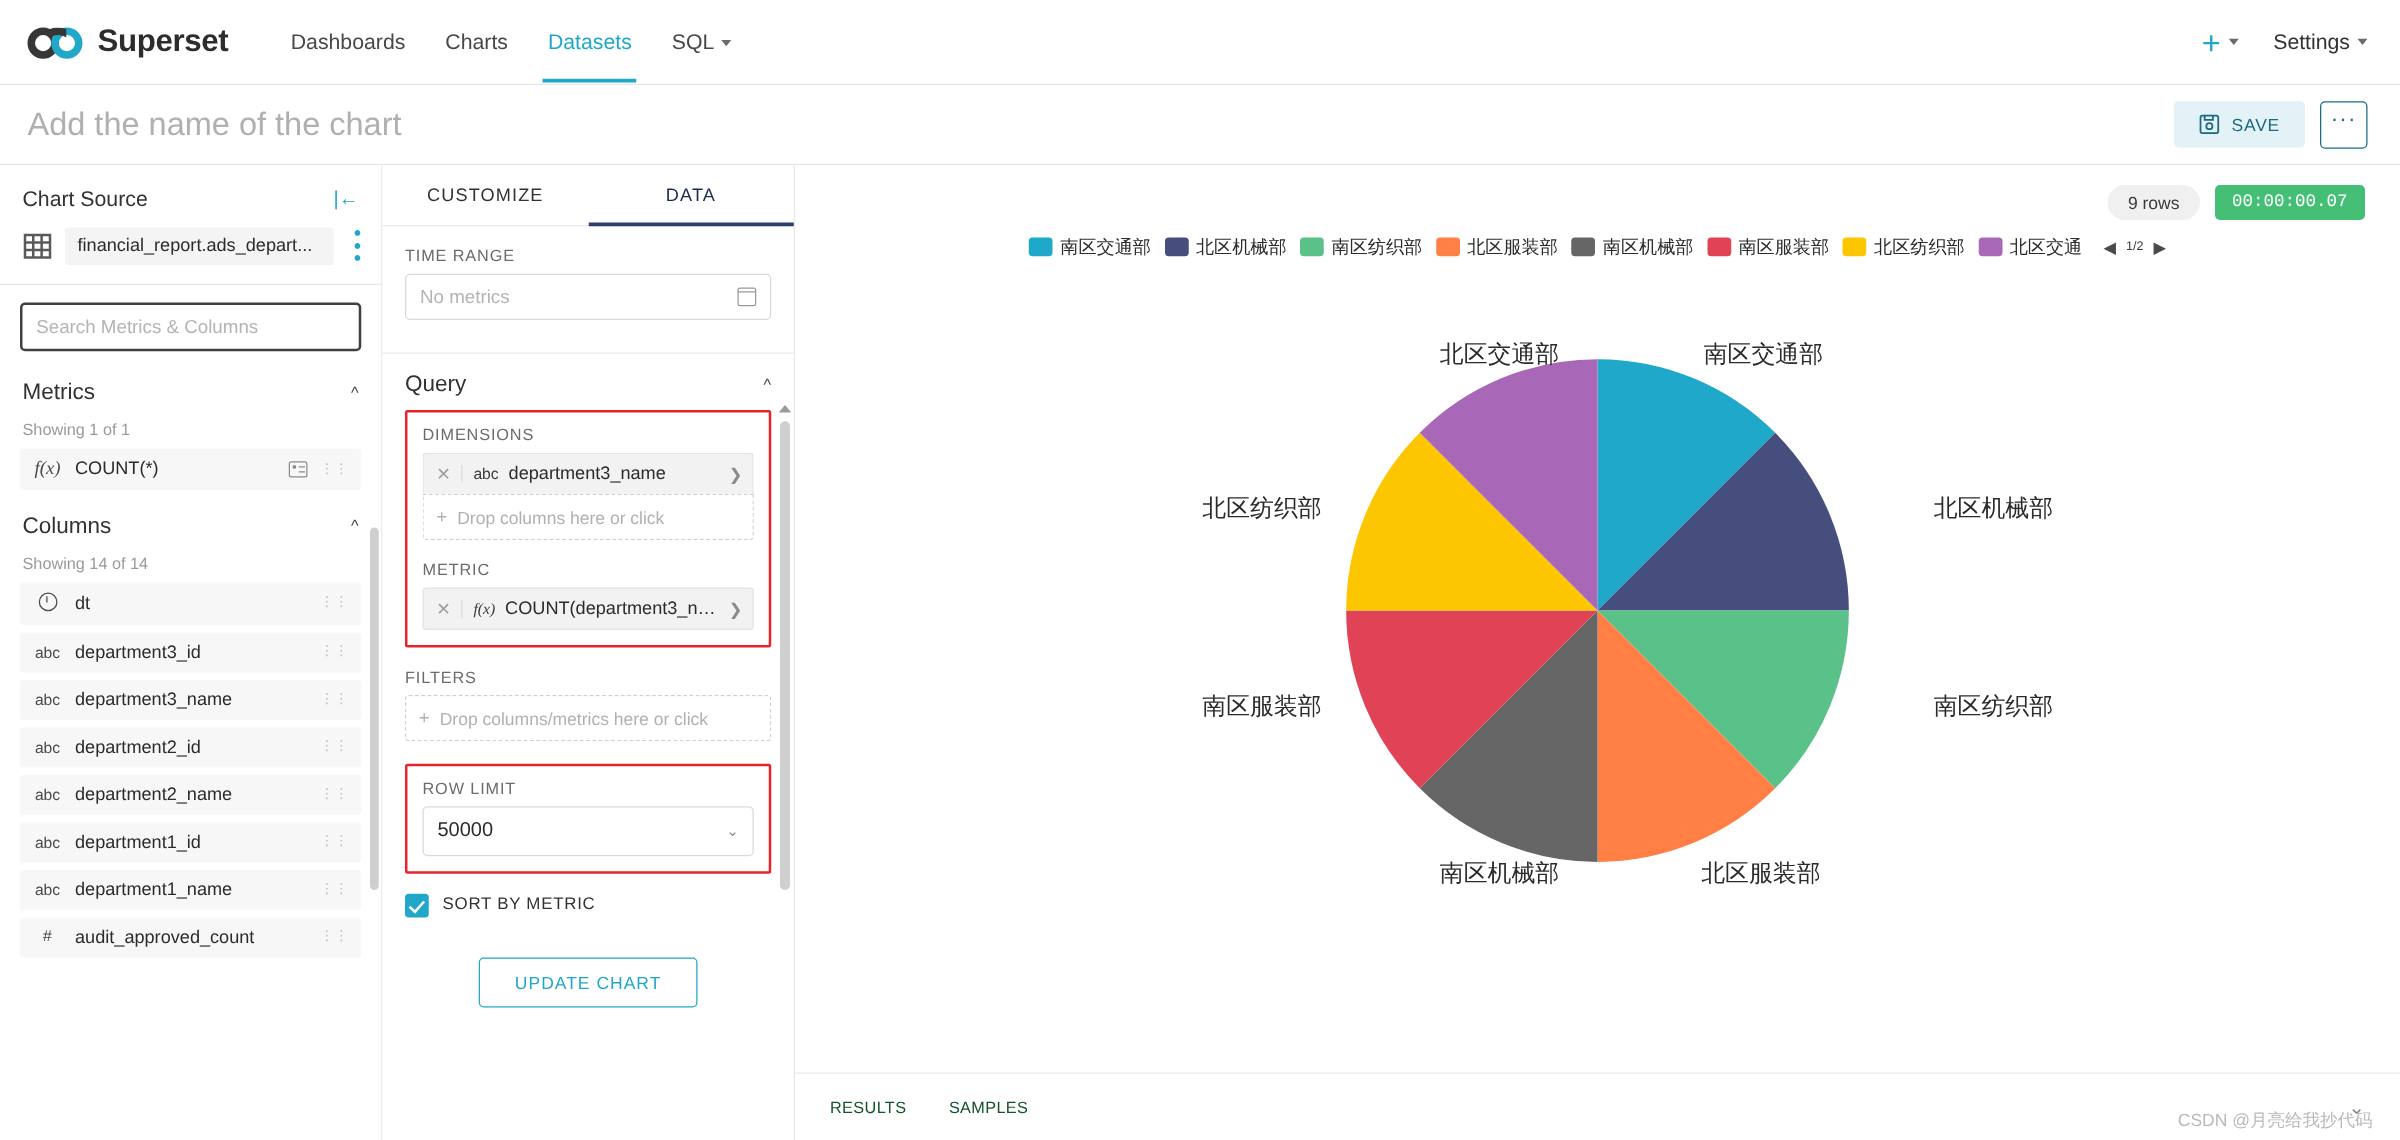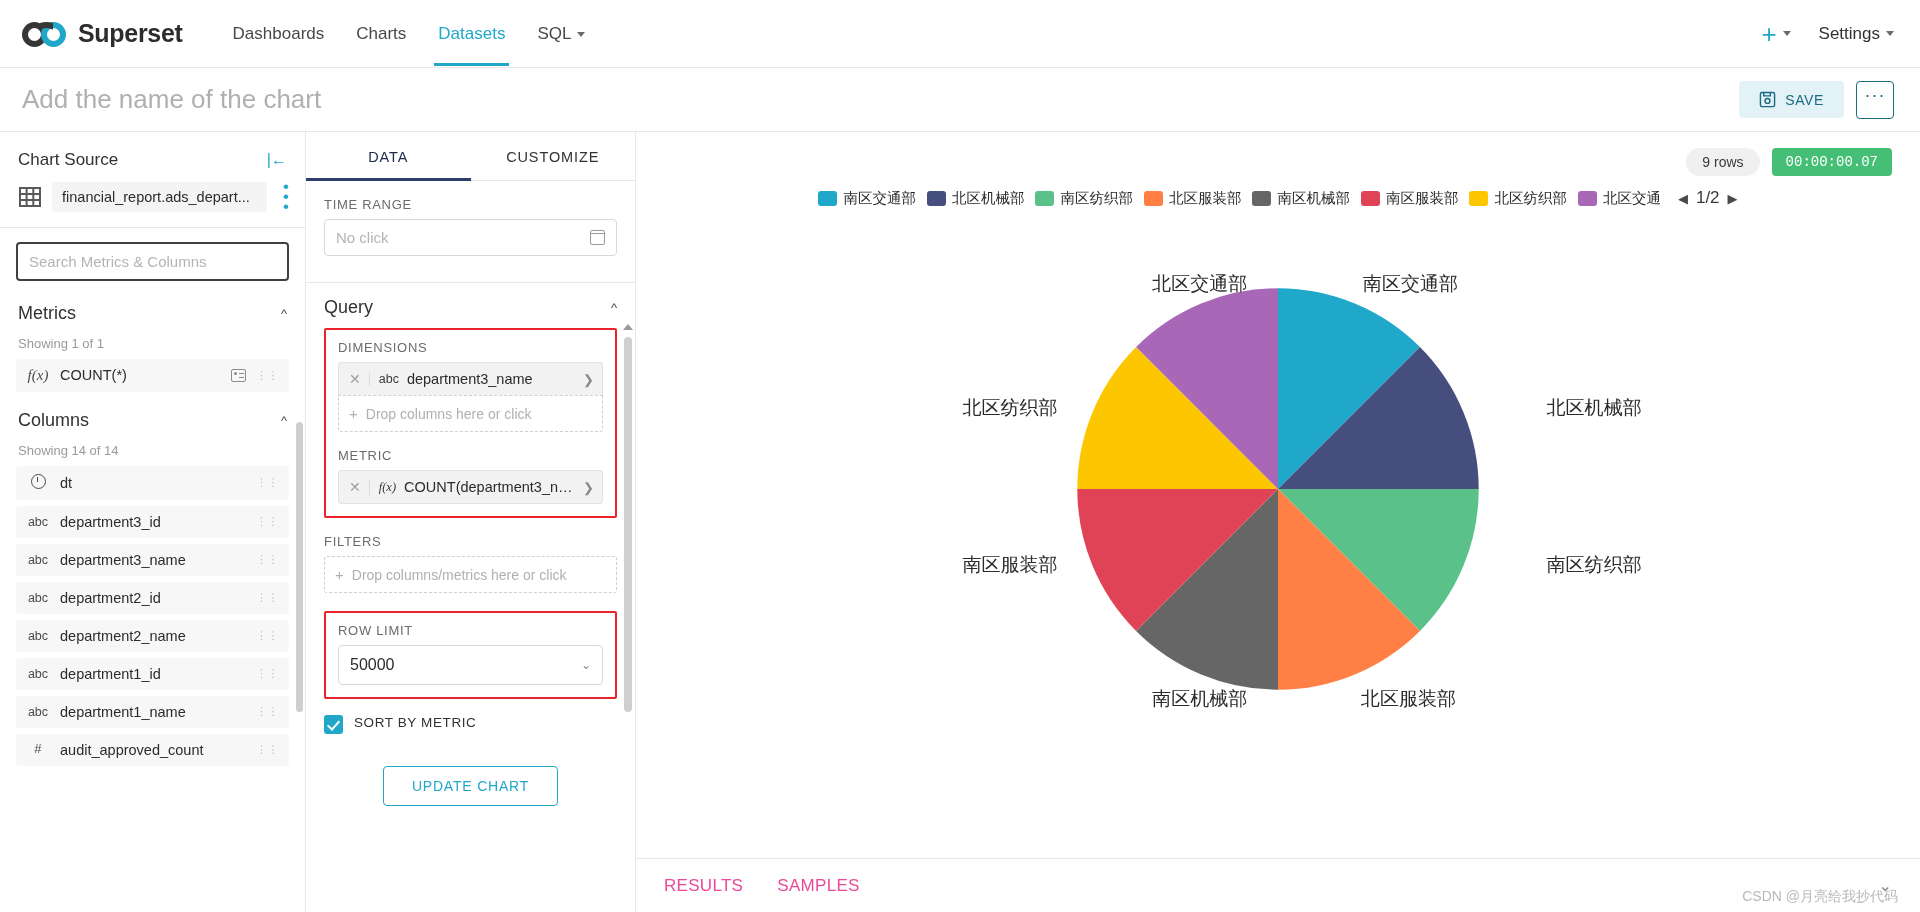"DATA" div.tab { order: before "CUSTOMIZE" -> after "CUSTOMIZE" }
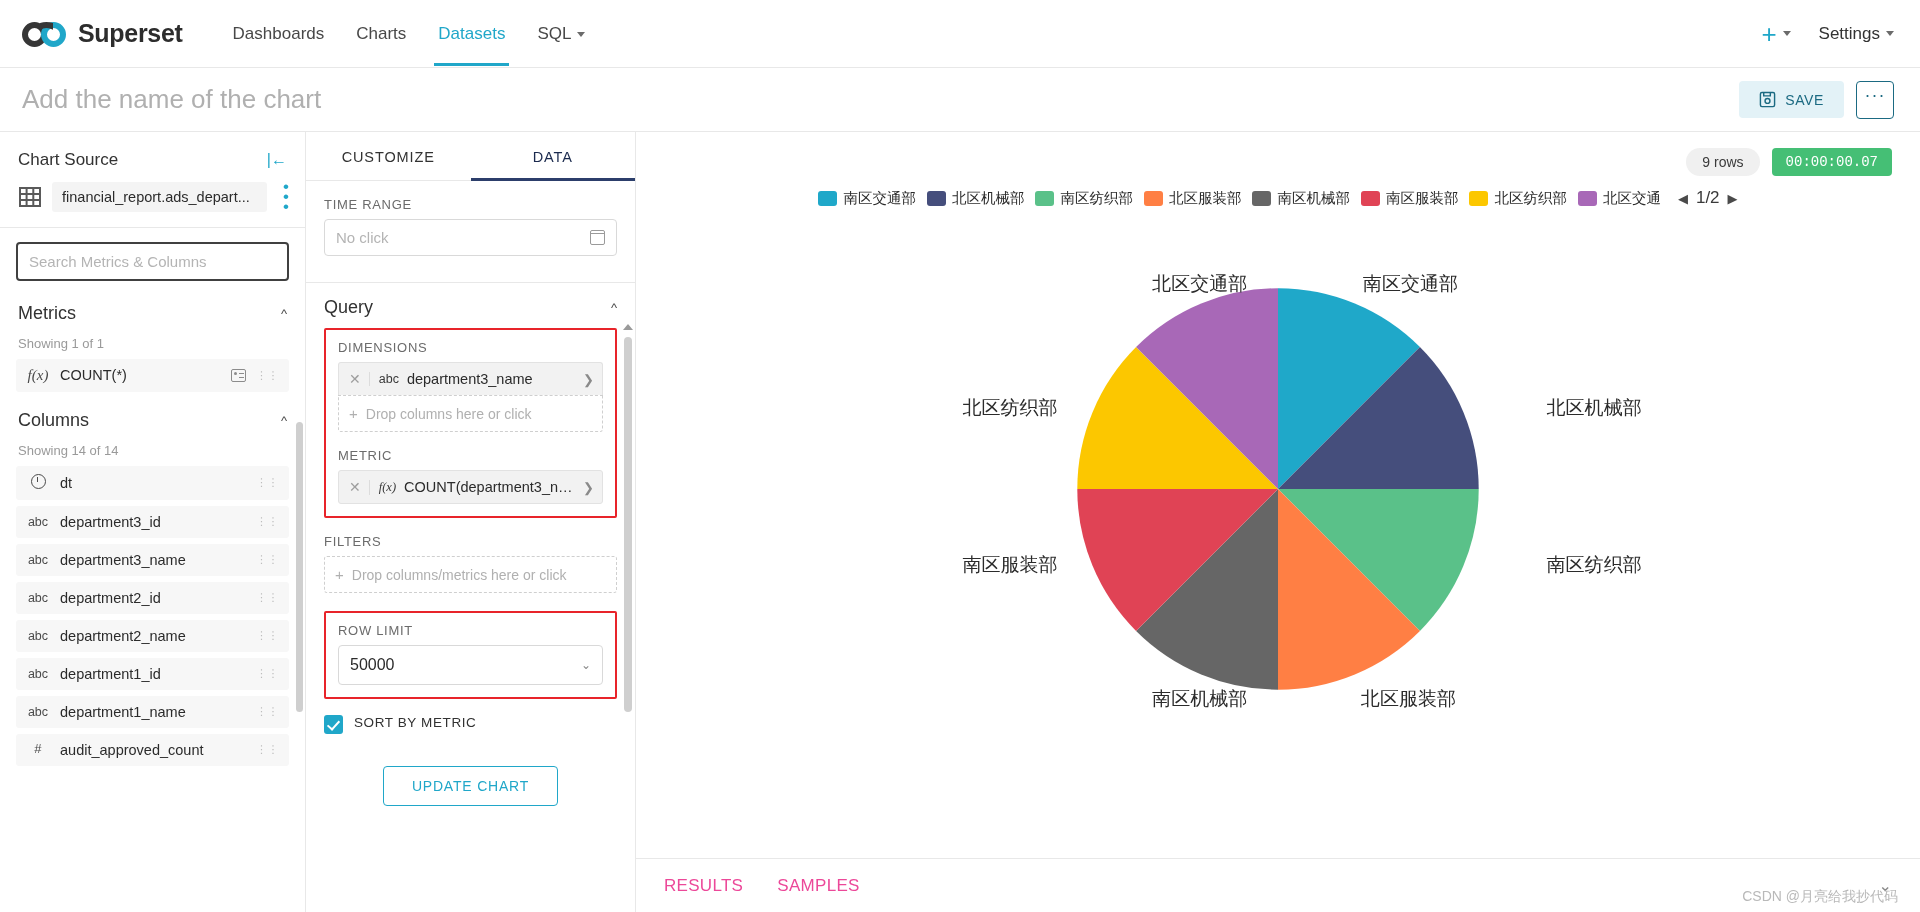"1/2" .lnav-page { font-size: 17px -> 10px }
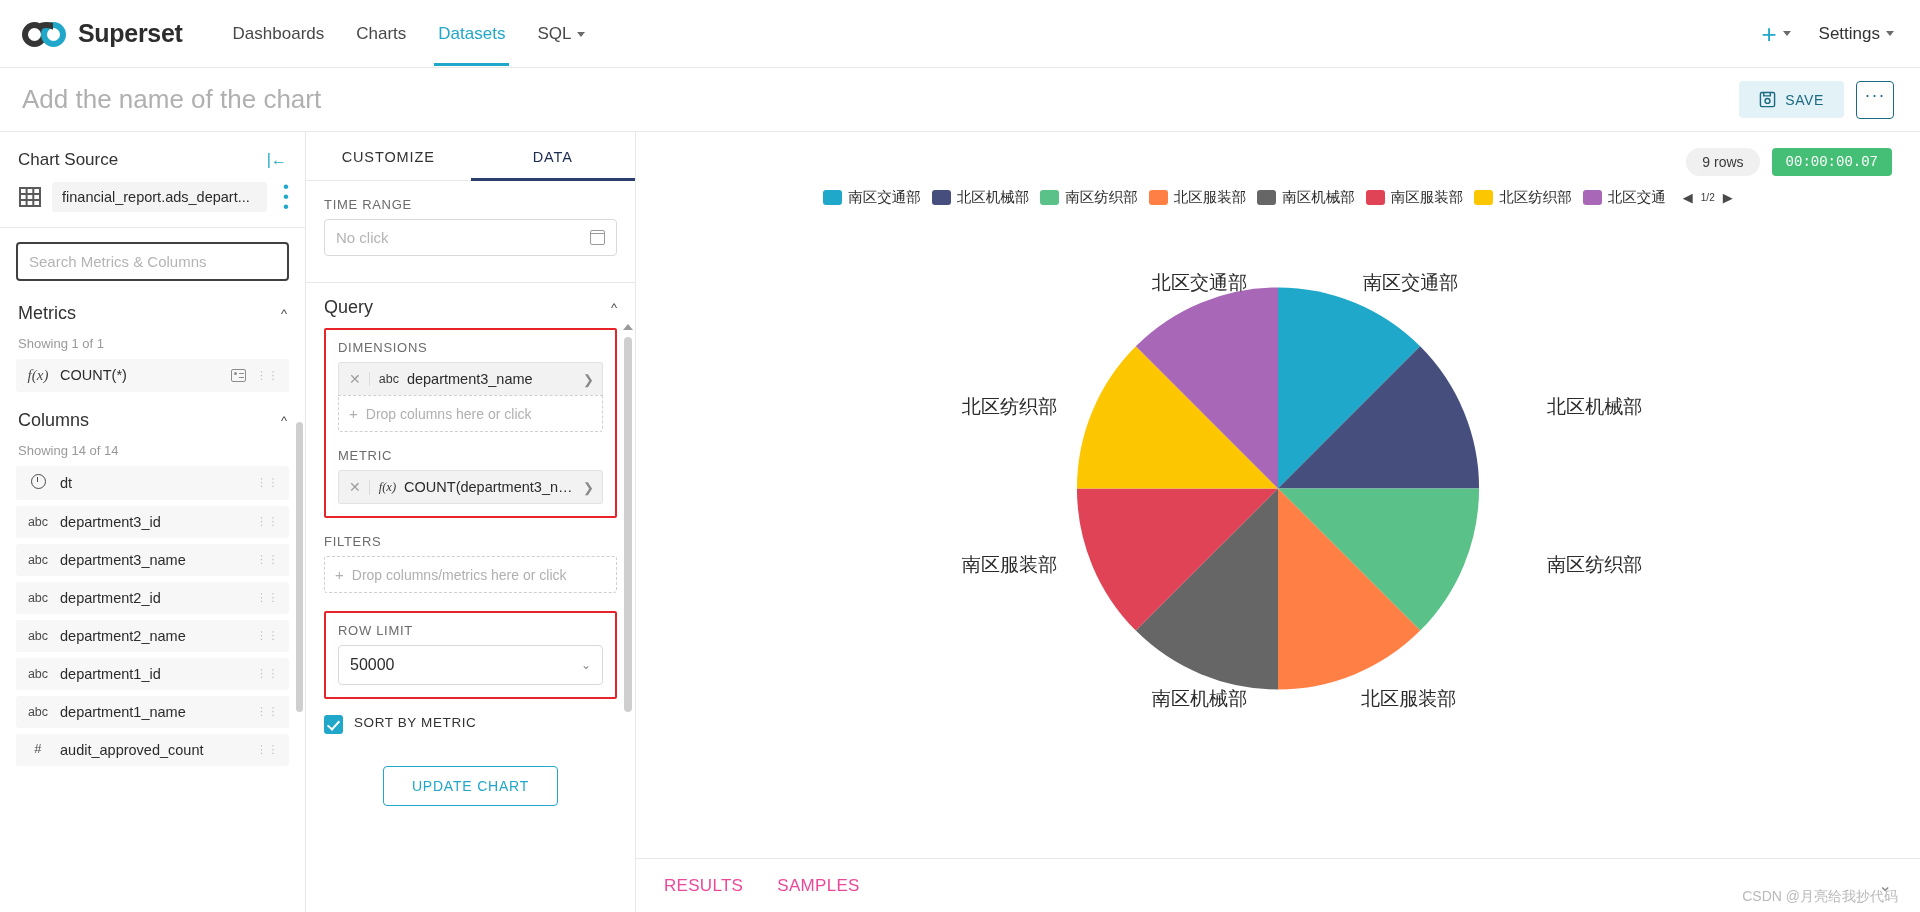"No click" span { text: click -> metrics }
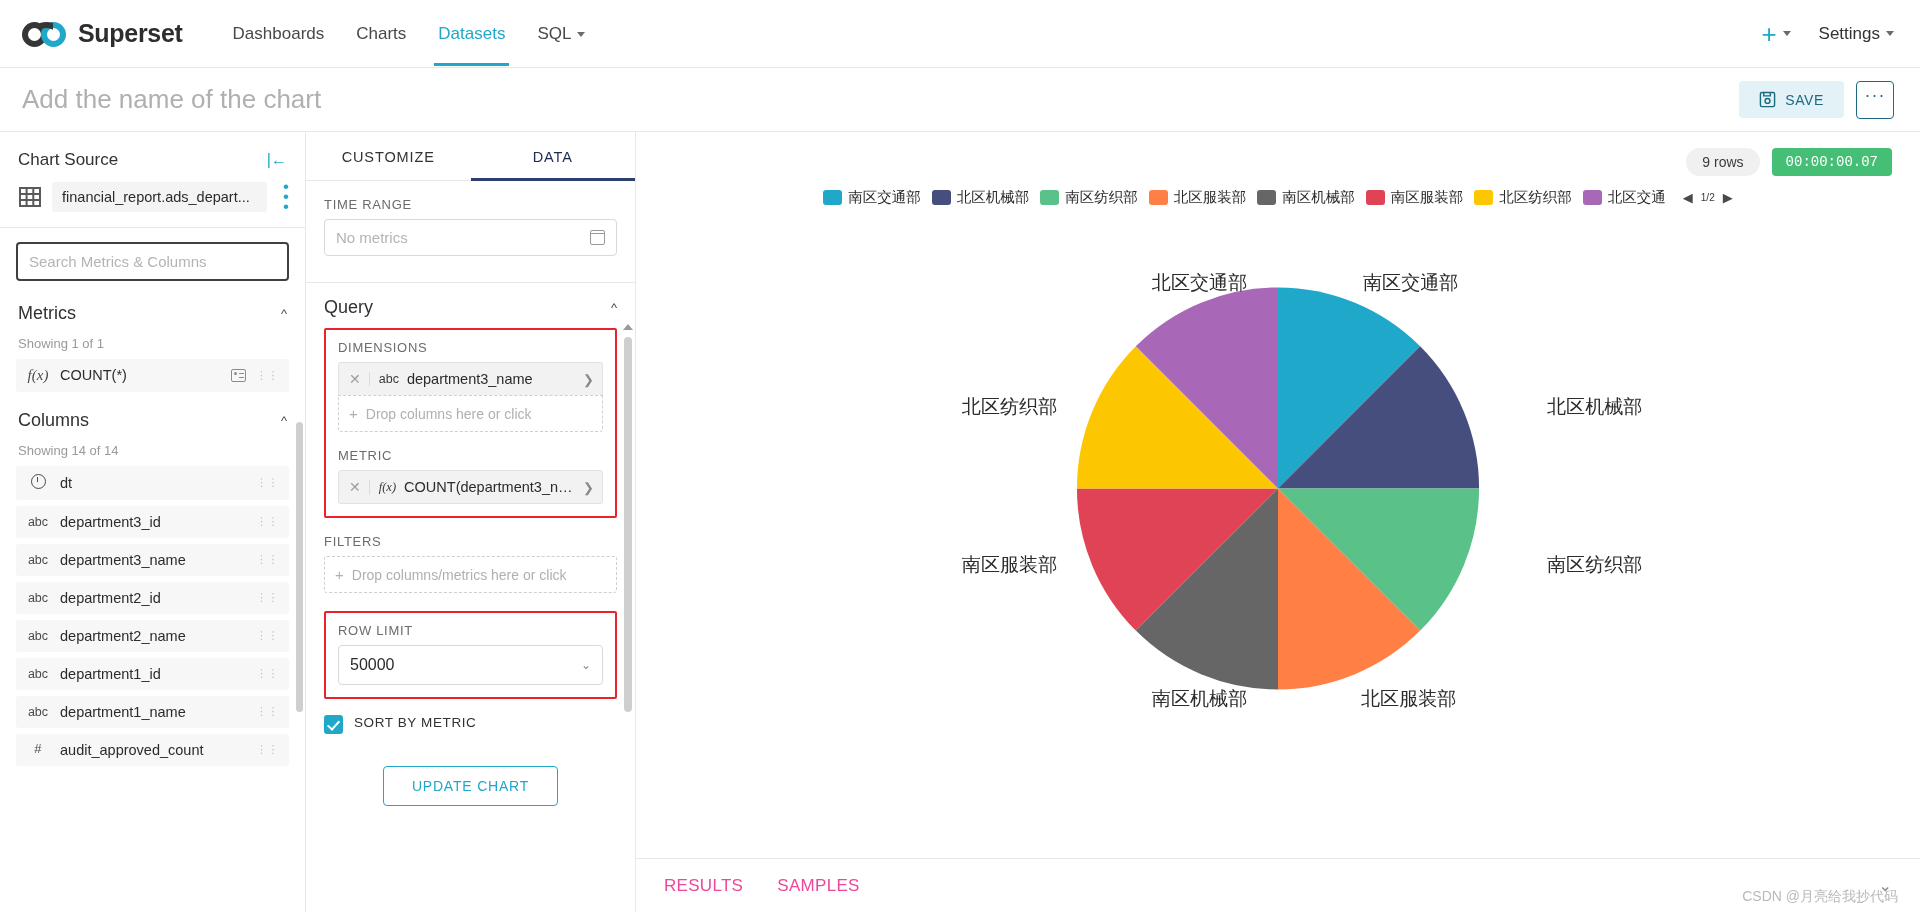"RESULTS" .res-tab { color: #ec4899 -> #14532d; font-size: 17px -> 13px }
